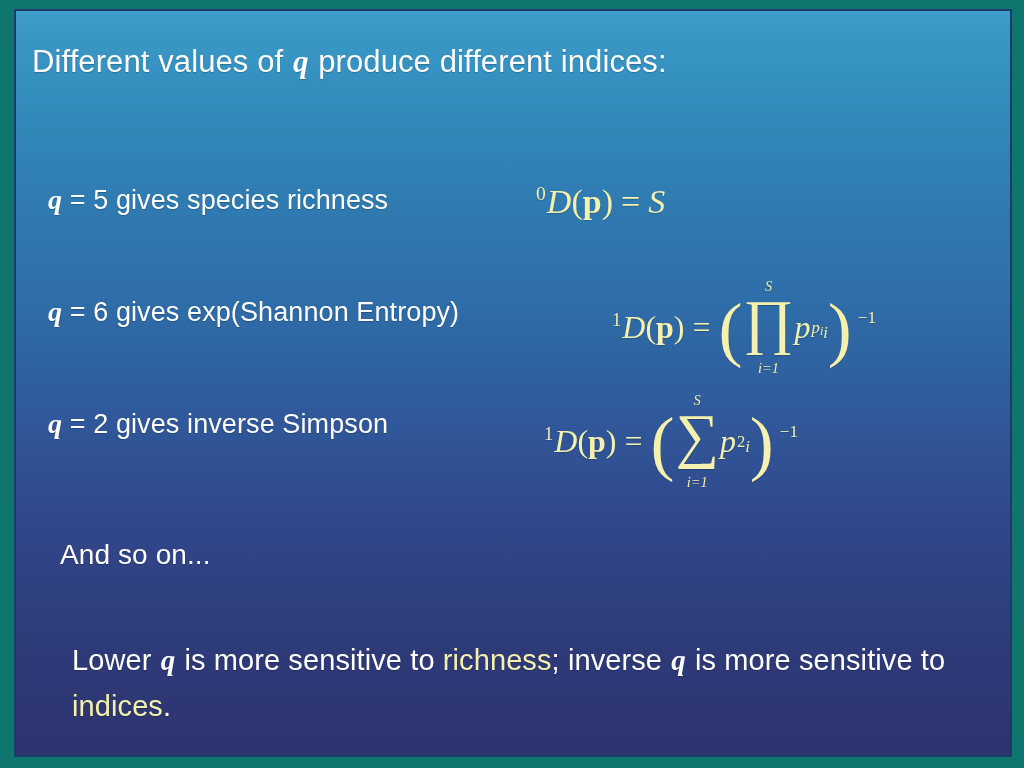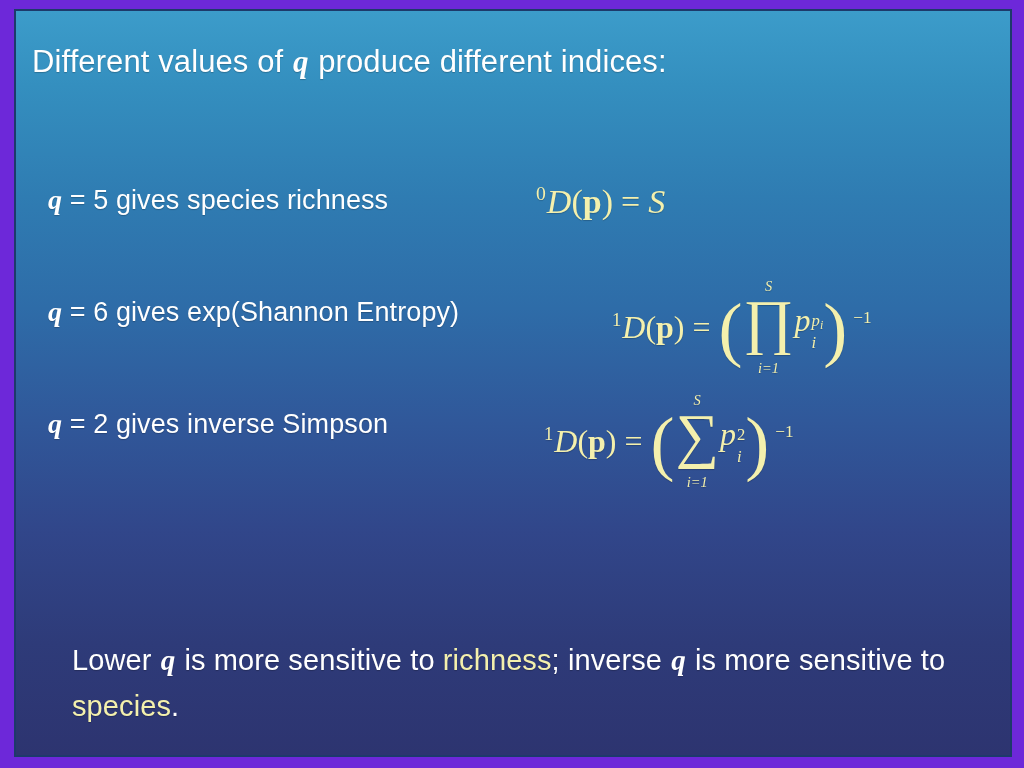"Different values of q produce" #slide { background: #6d28d9 -> #0f766e }
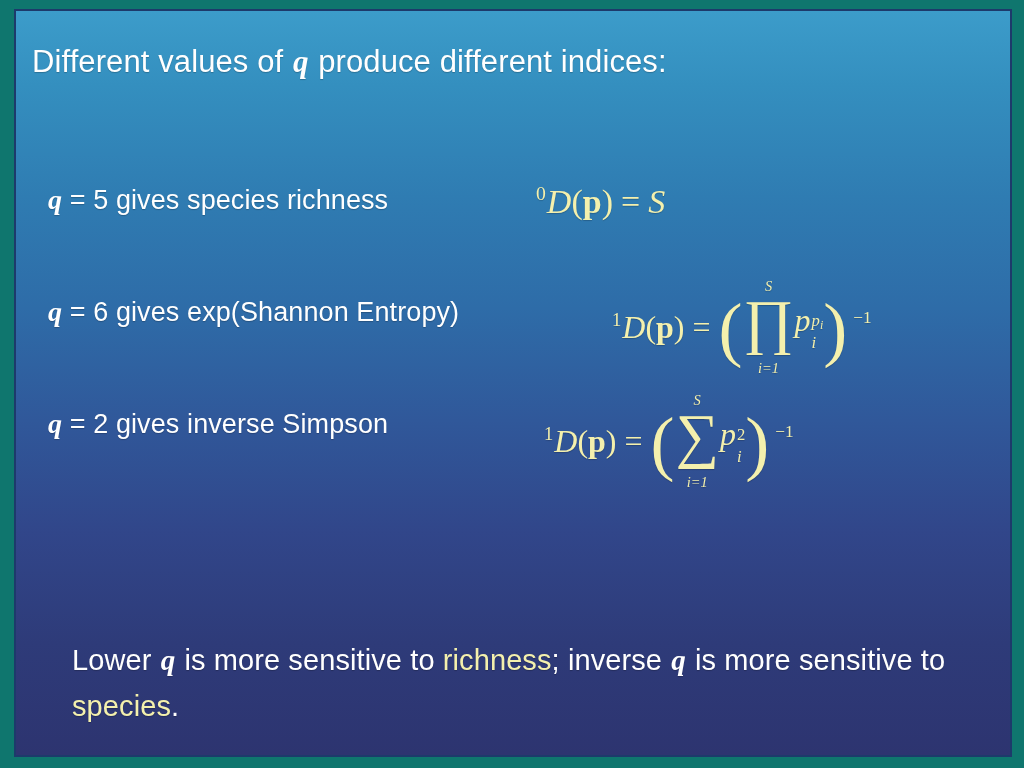"pi" .psub .ss { flex-direction: column -> row }
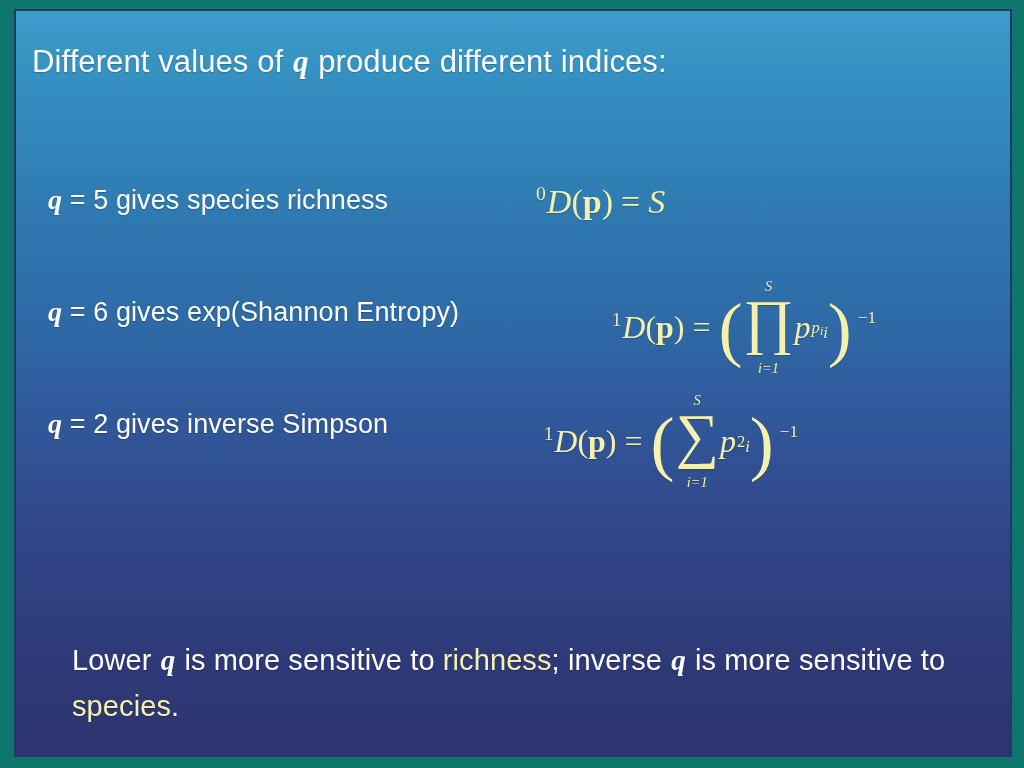"And so on..." div.wtext { html: none -> <div>And so on...</div> }
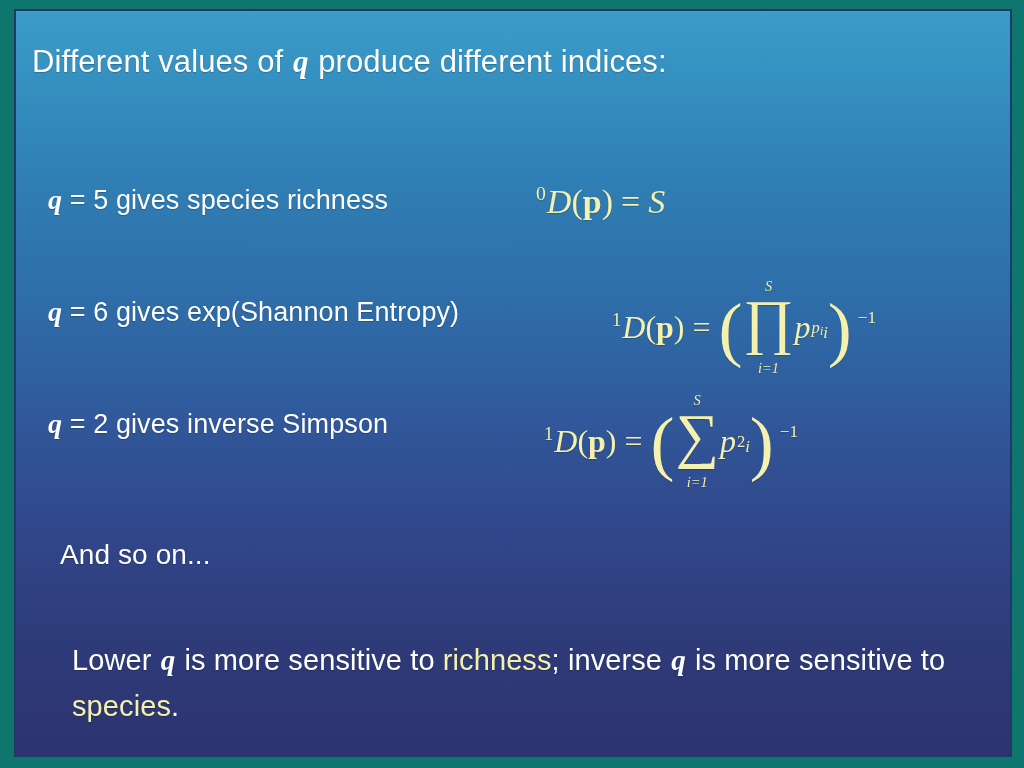"species" span.hl { text: species -> indices }
